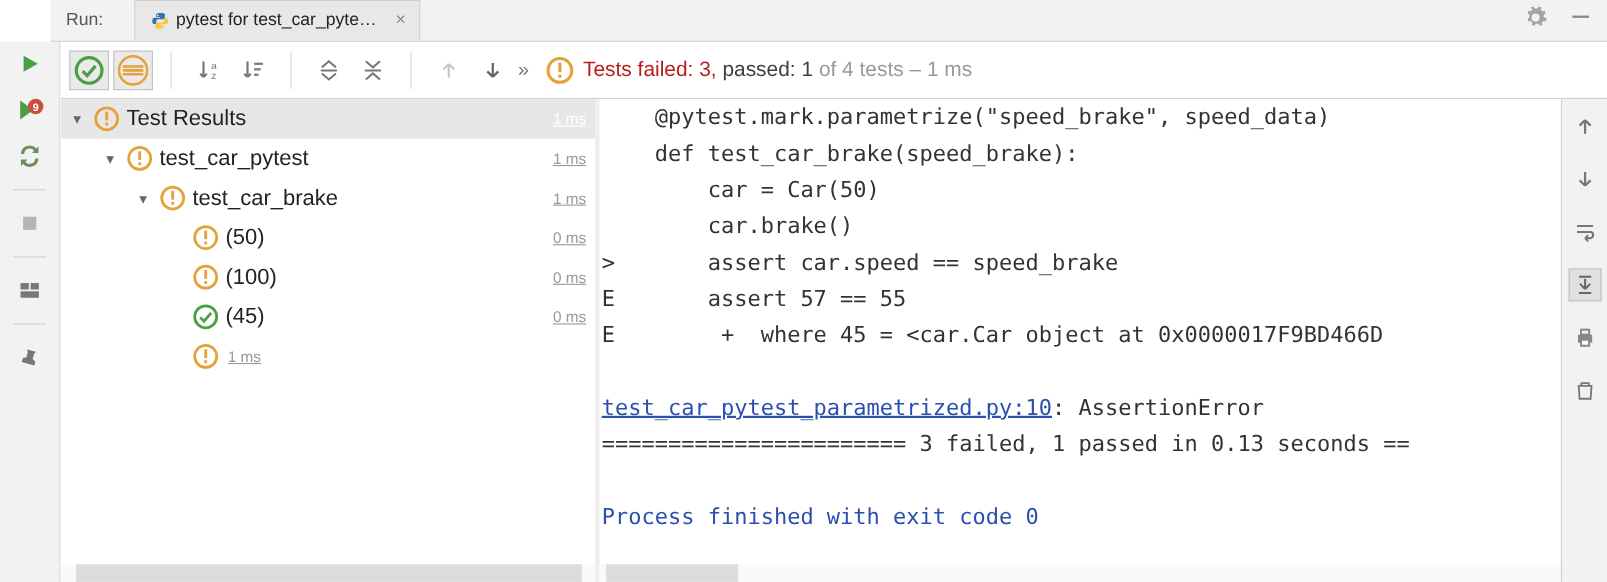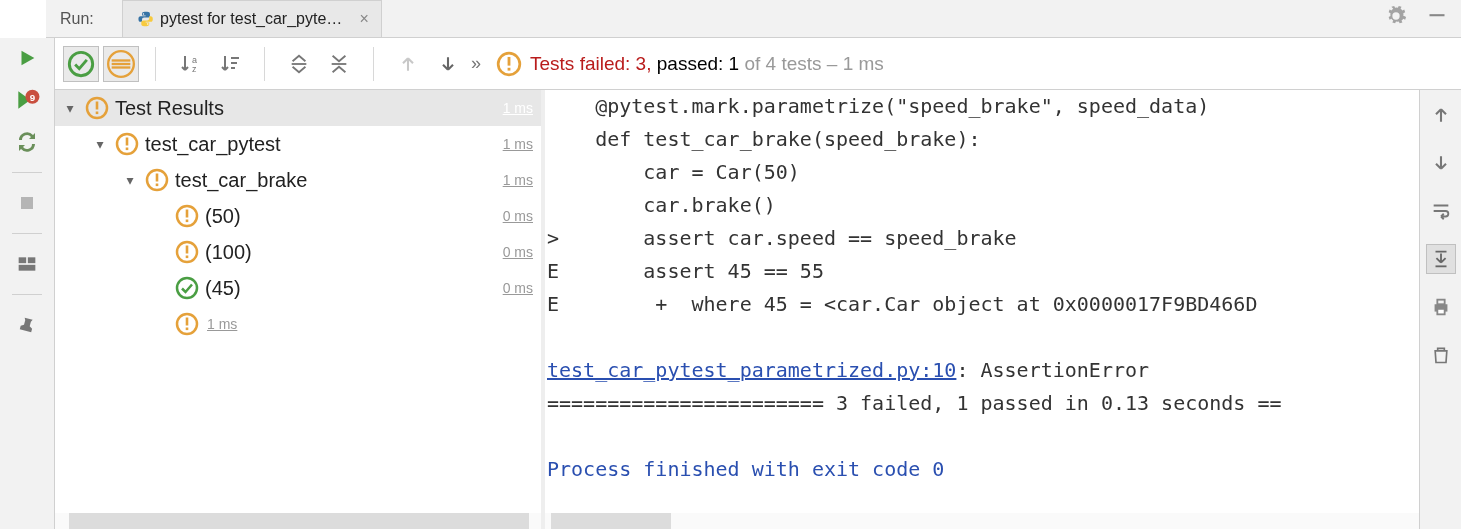"passed: 1" .status-passed { color: #000000 -> #404040 }
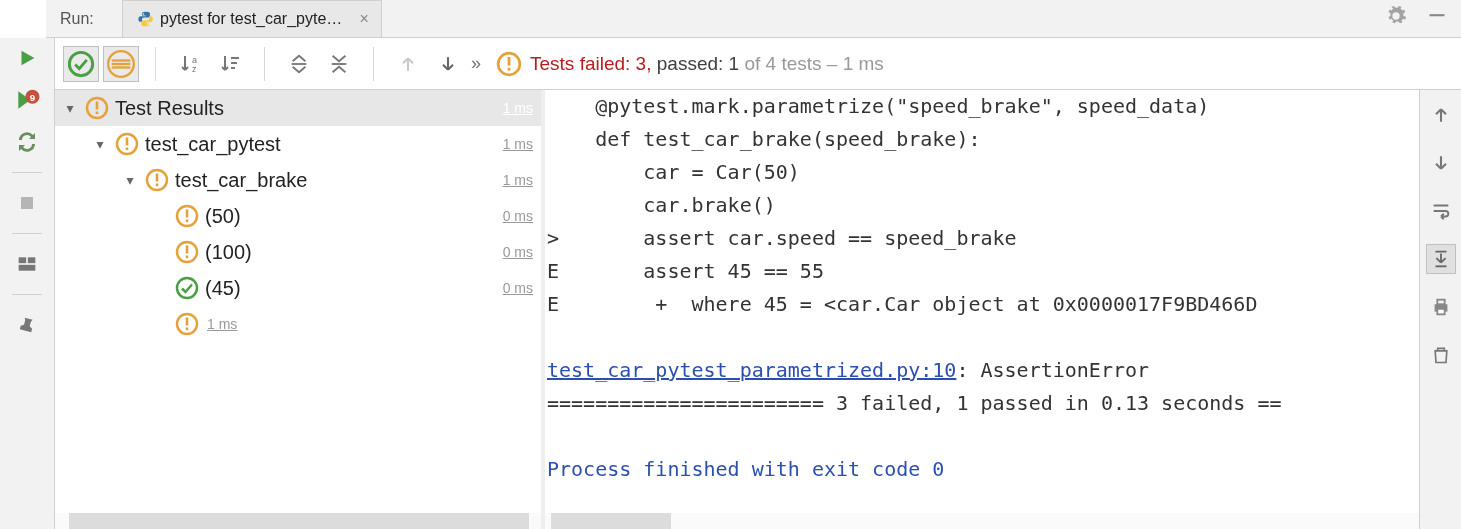"E assert 45 == 55" span { text: 45 -> 57 }
